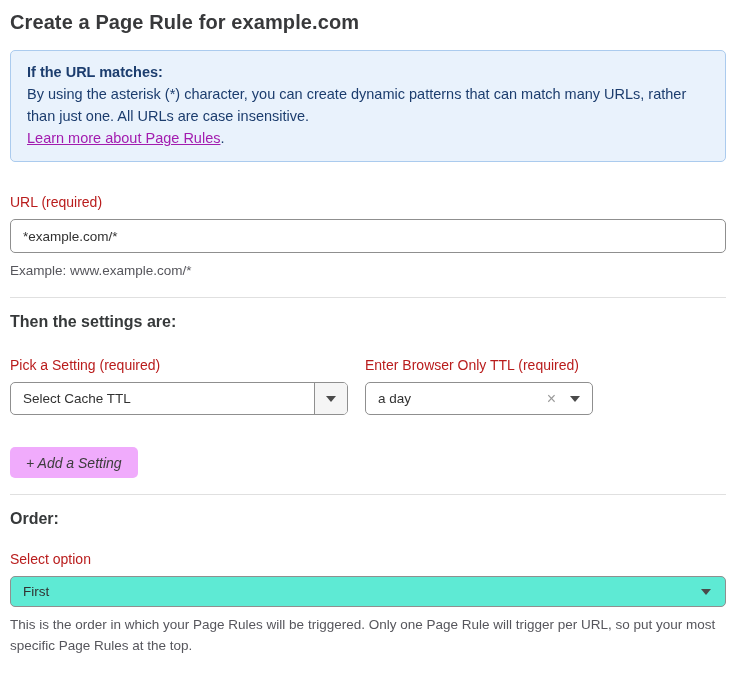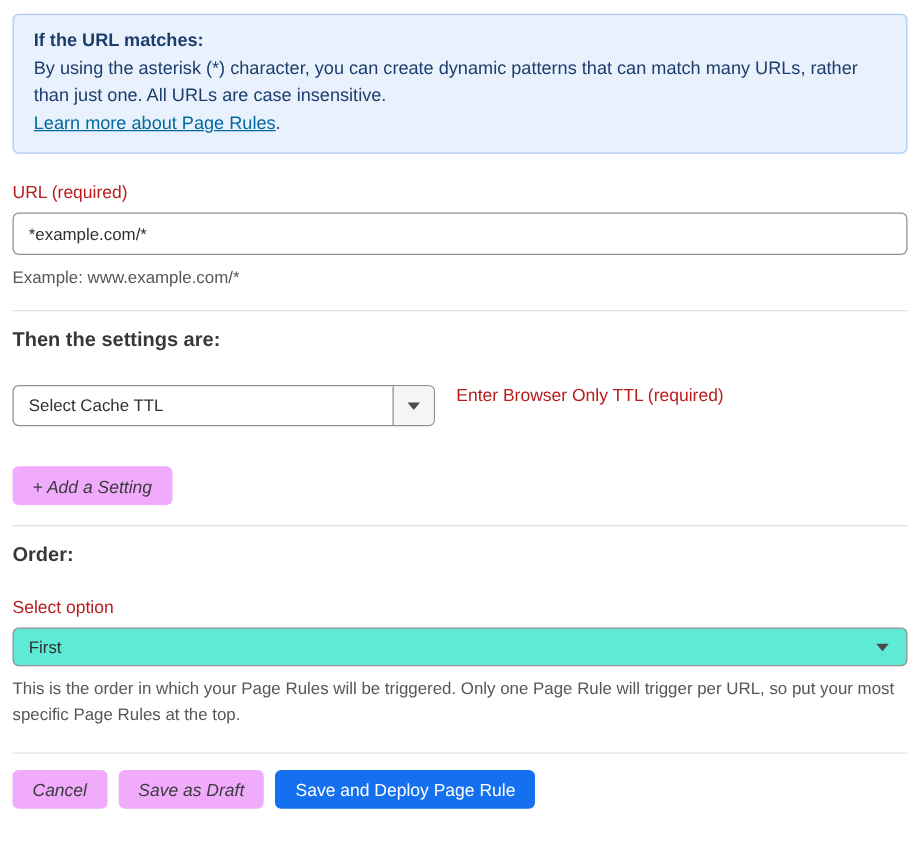"Create a Page Rule for" h1.page-title { html: none -> <h1>Create a Page Rule for example.com</h1> }
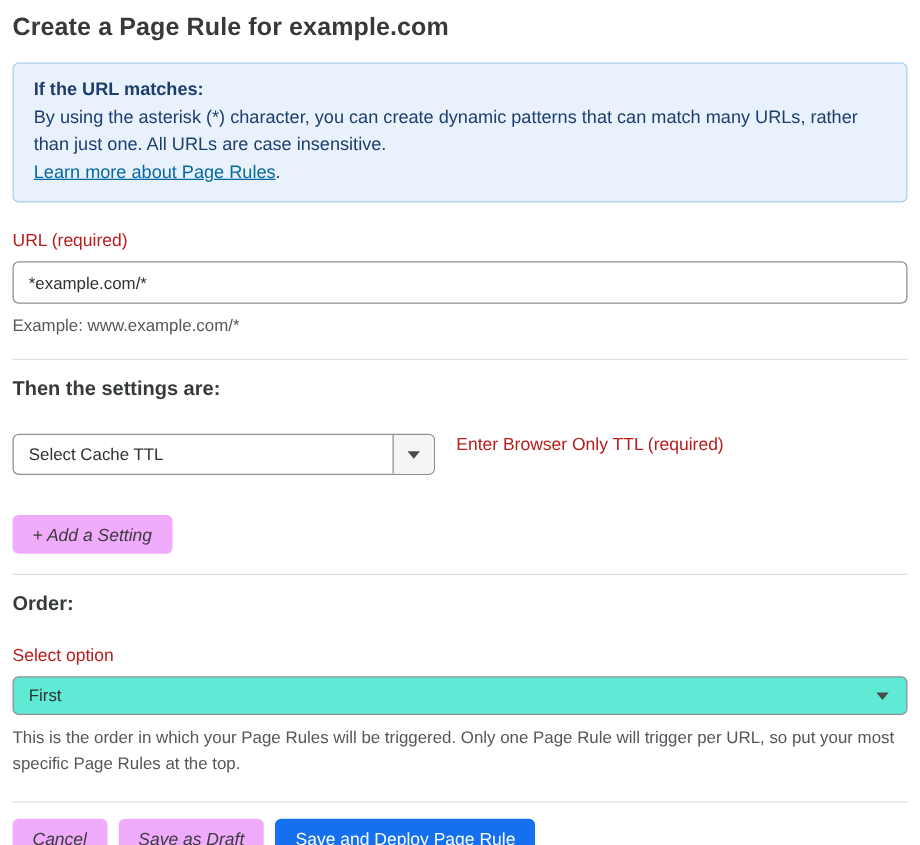"If the URL matches:" .info-box { margin-bottom: 22px -> 32px }
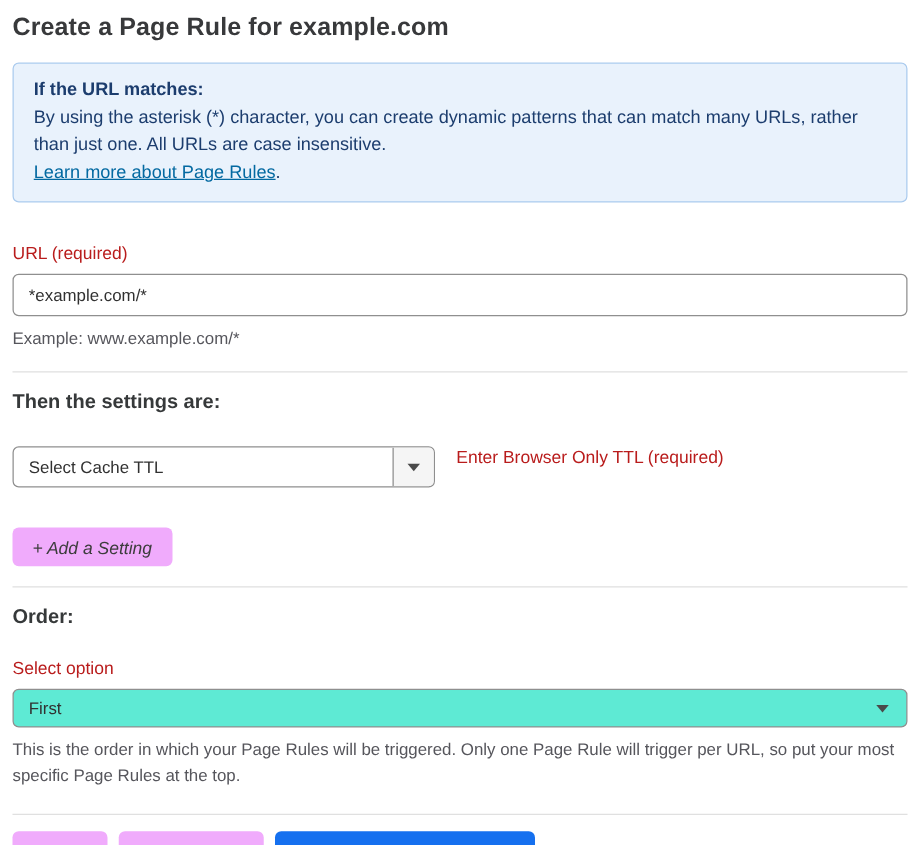"Learn more about Page Rules" .info-box a.info-link { color: #0369a1 -> #a21caf }
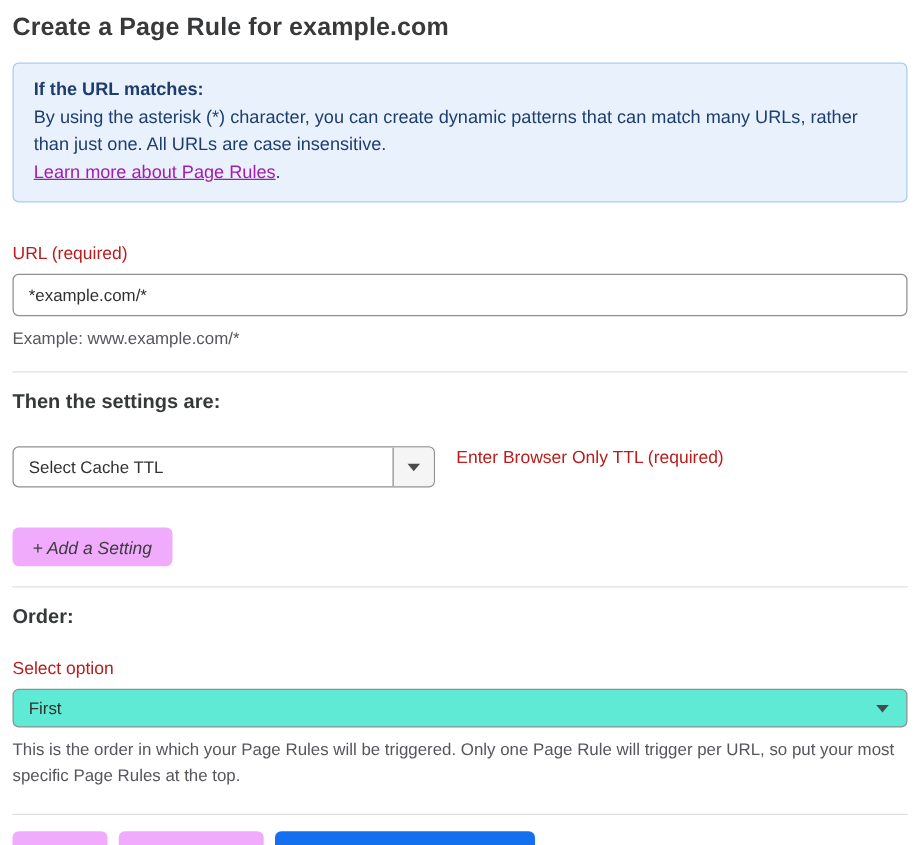"Pick a Setting (required)" div.field-label { html: none -> <div>Pick a Setting (required)</div> }
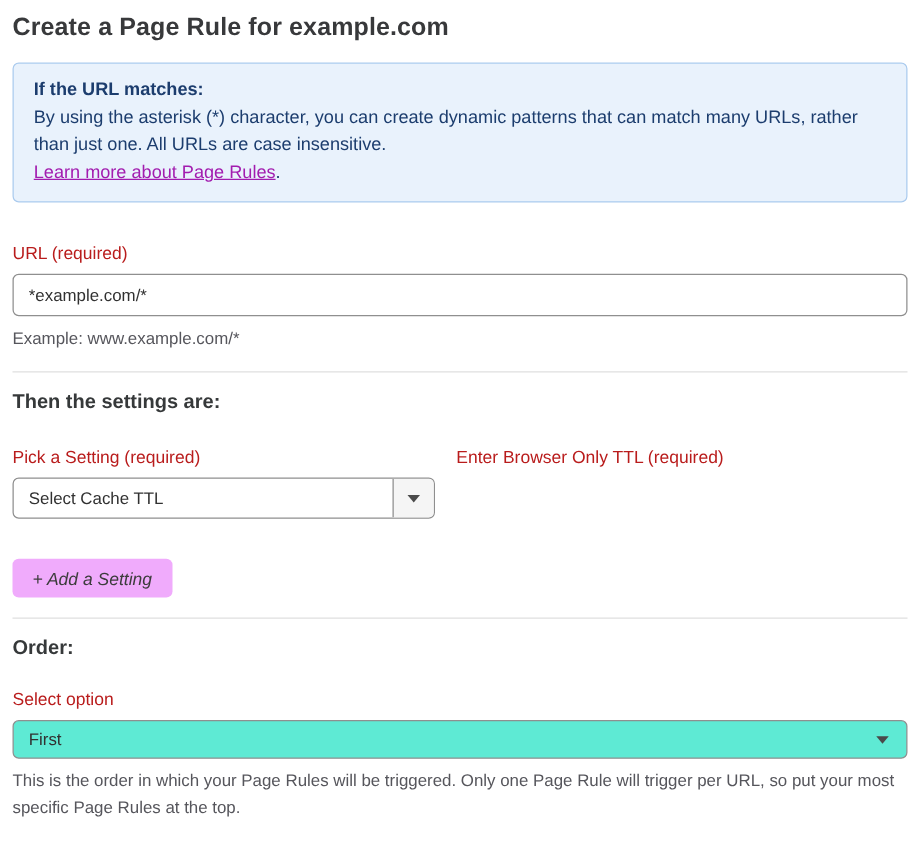"a day" div.select-box { html: none -> <div> <span>a day</span> <span> <span>×</span> <span></span> </span> </div> }
